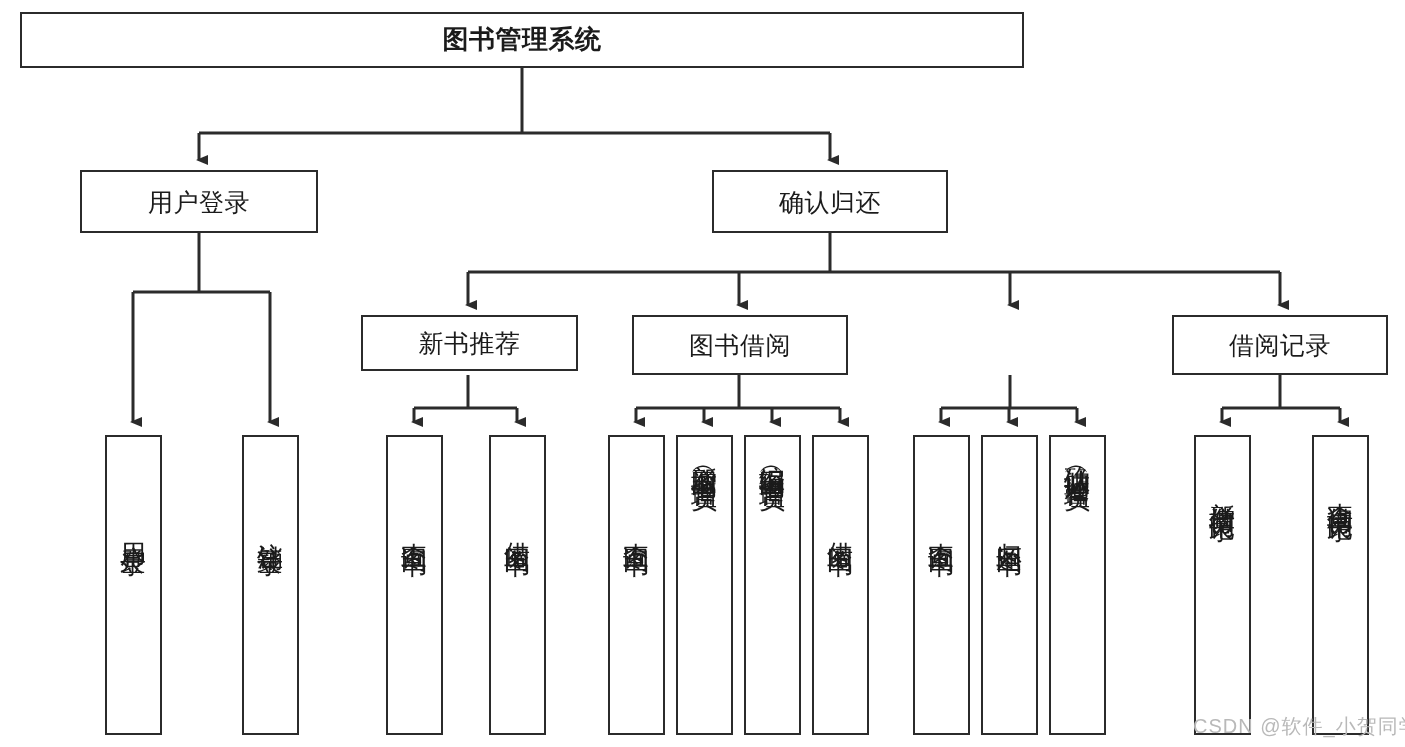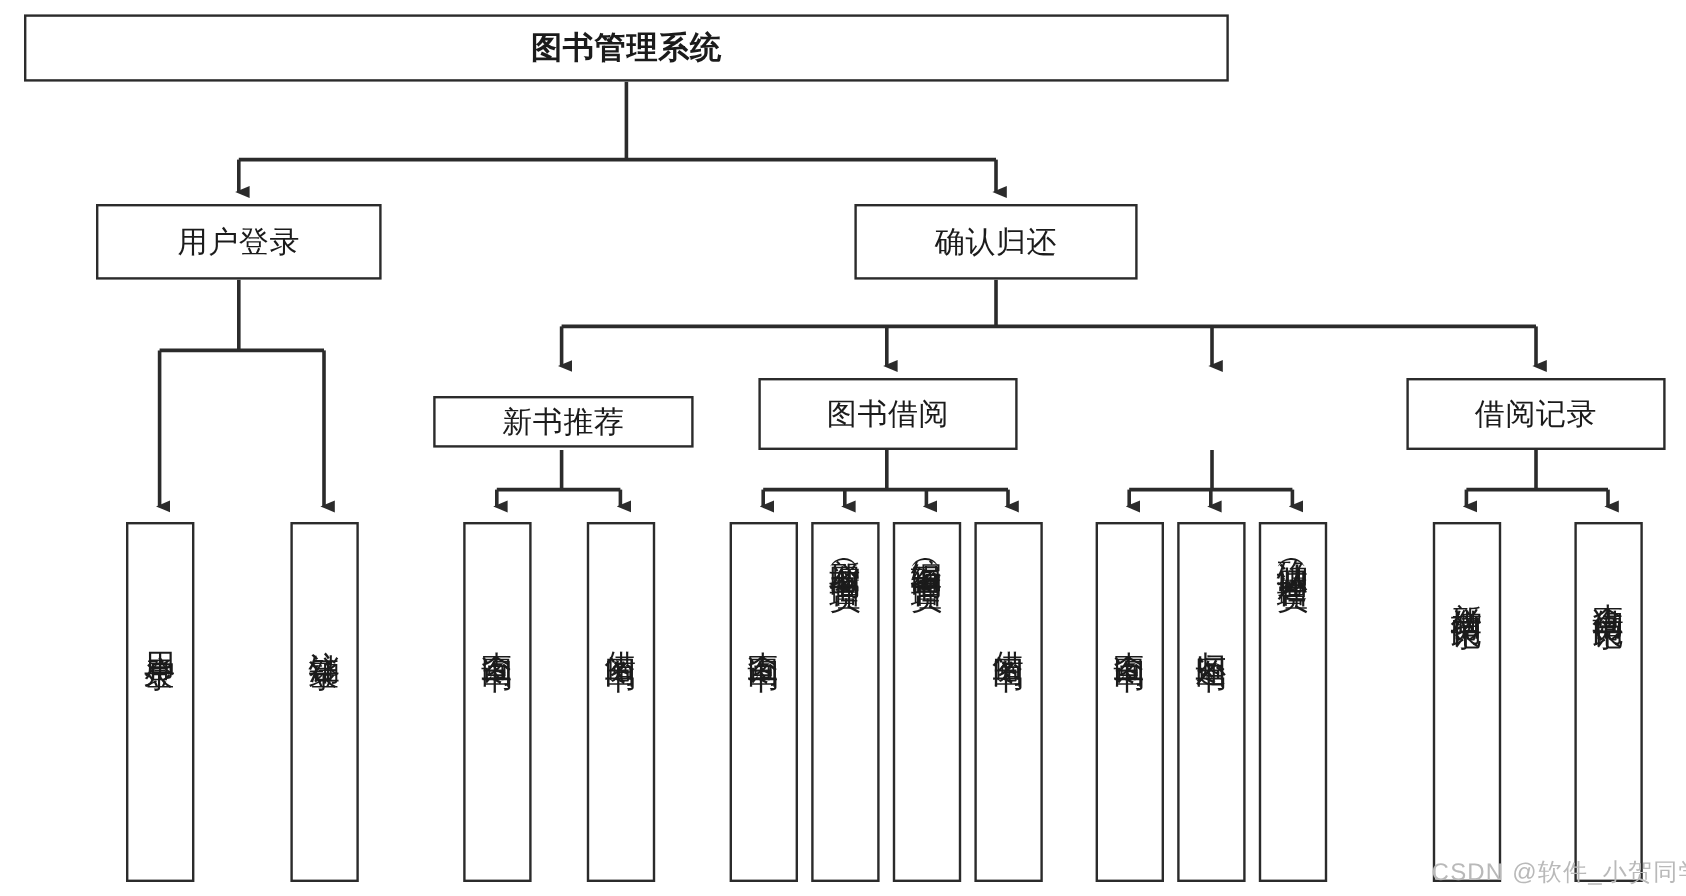"新书推荐" div.node { height: 43px -> 56px; top: 330px -> 315px }
